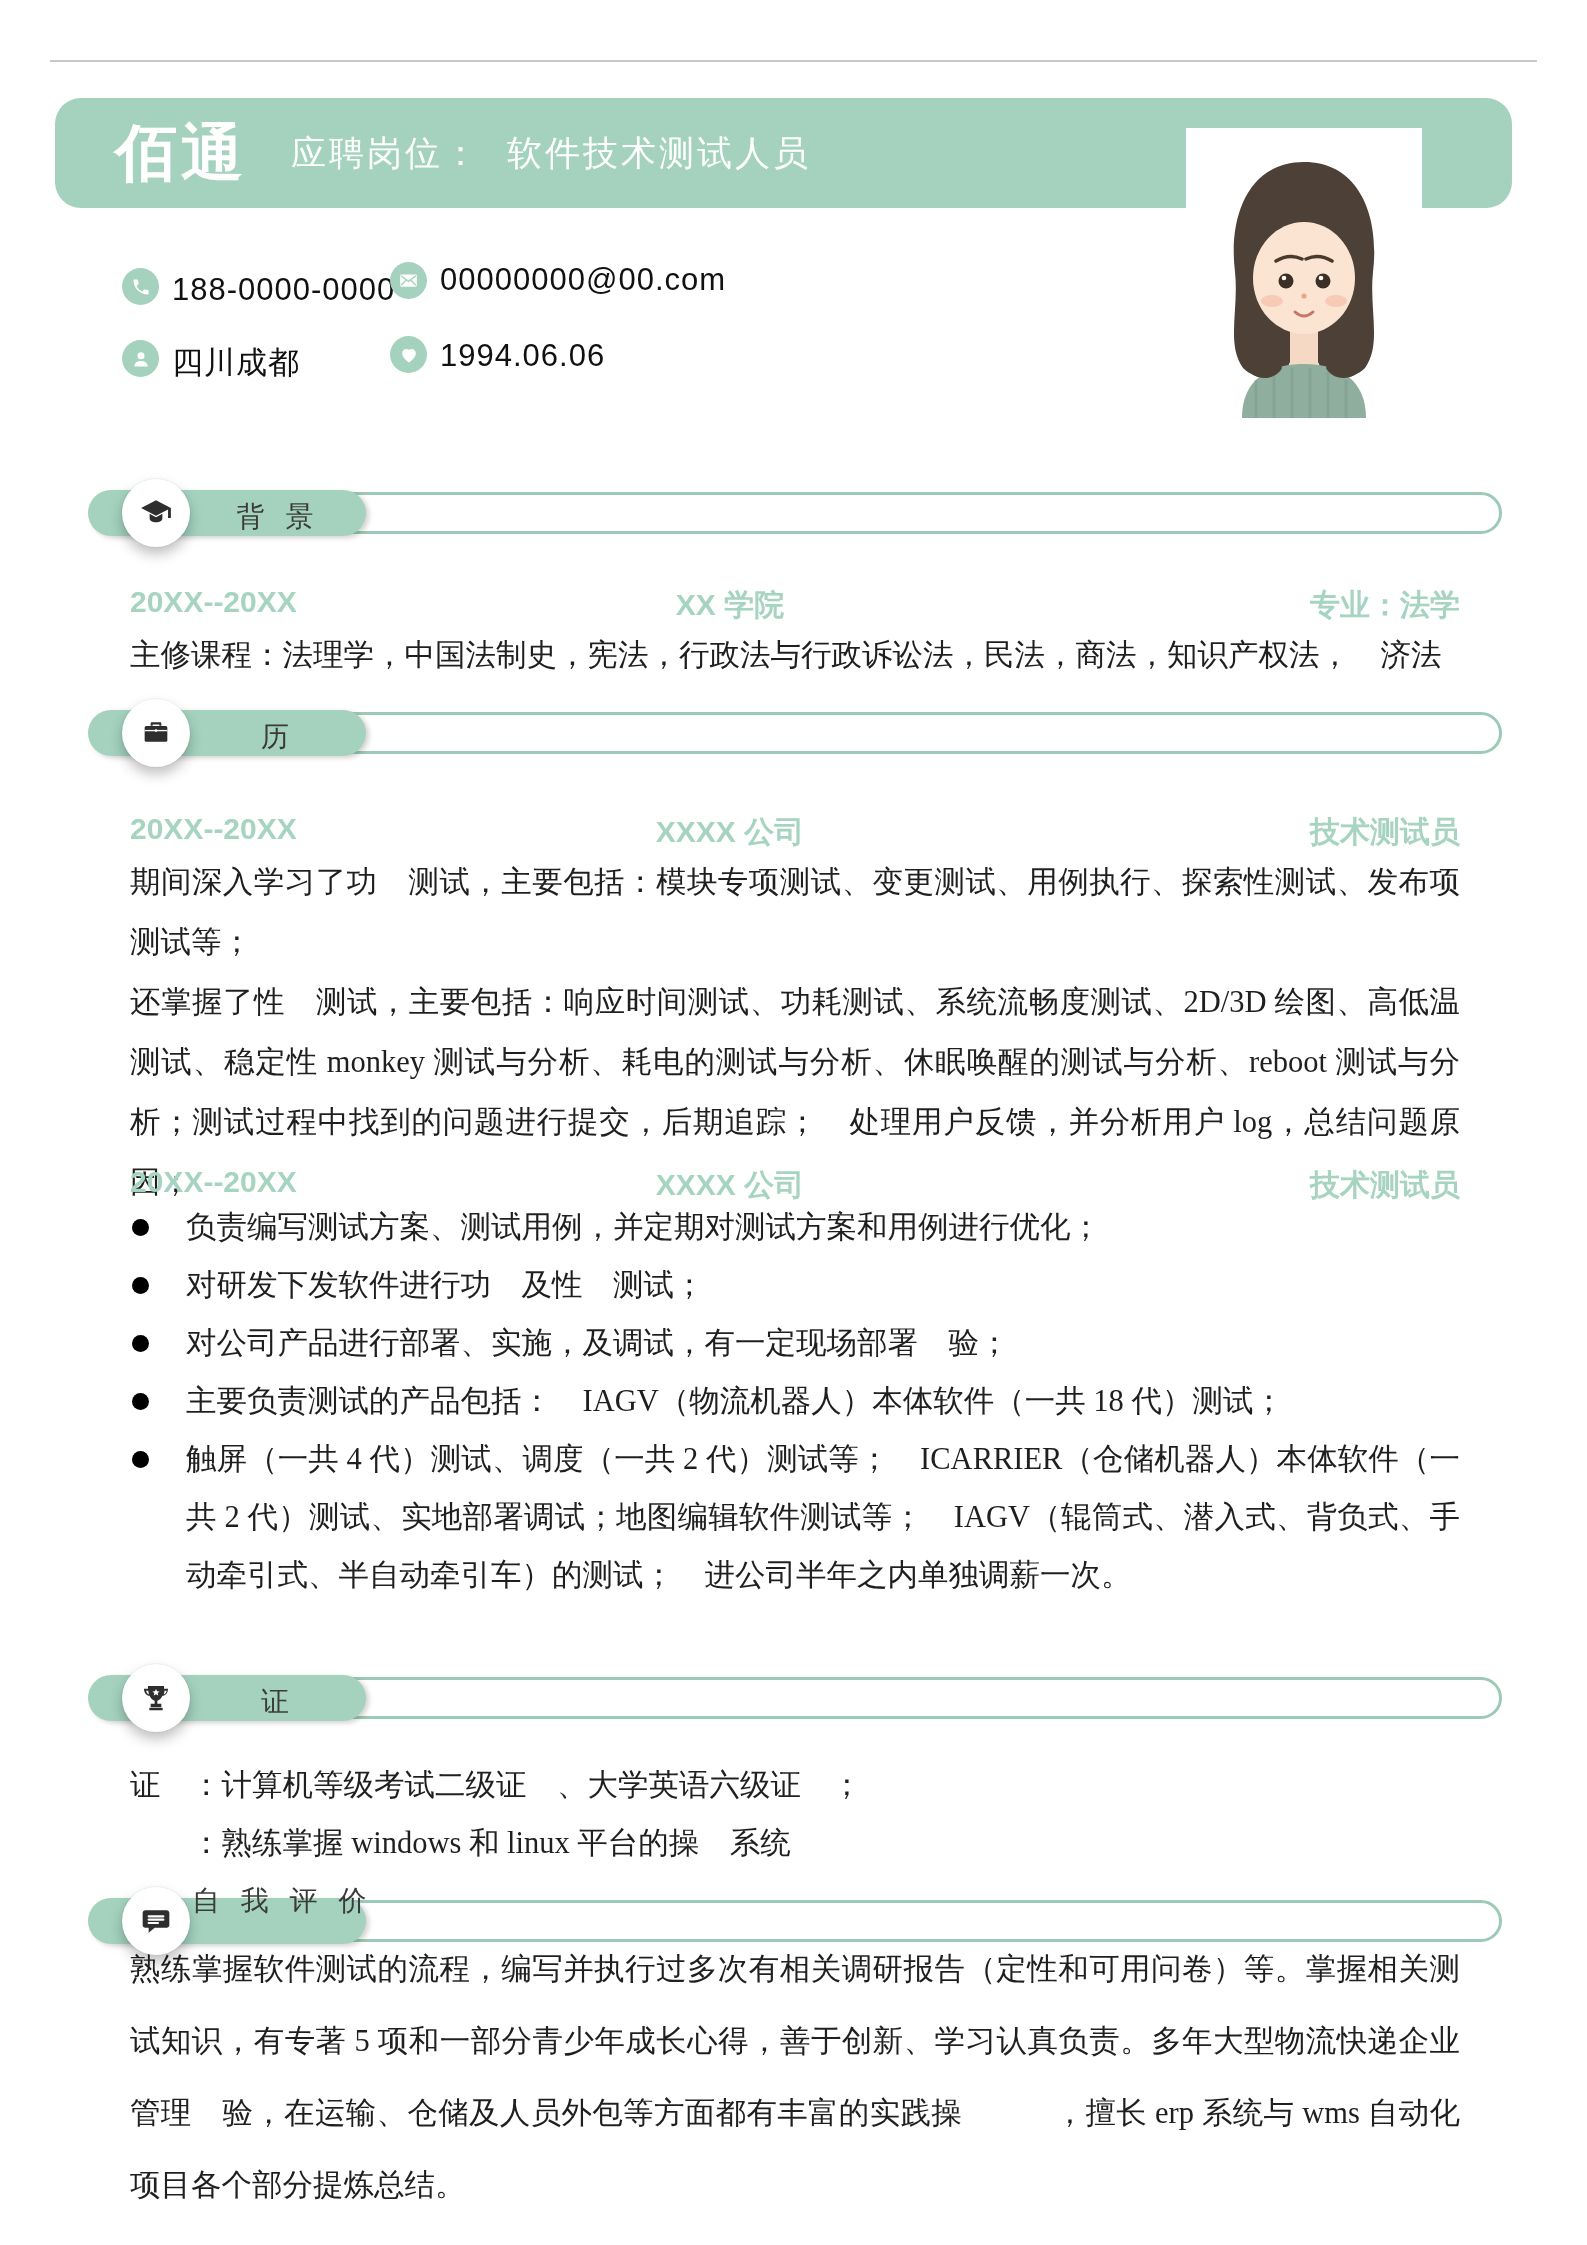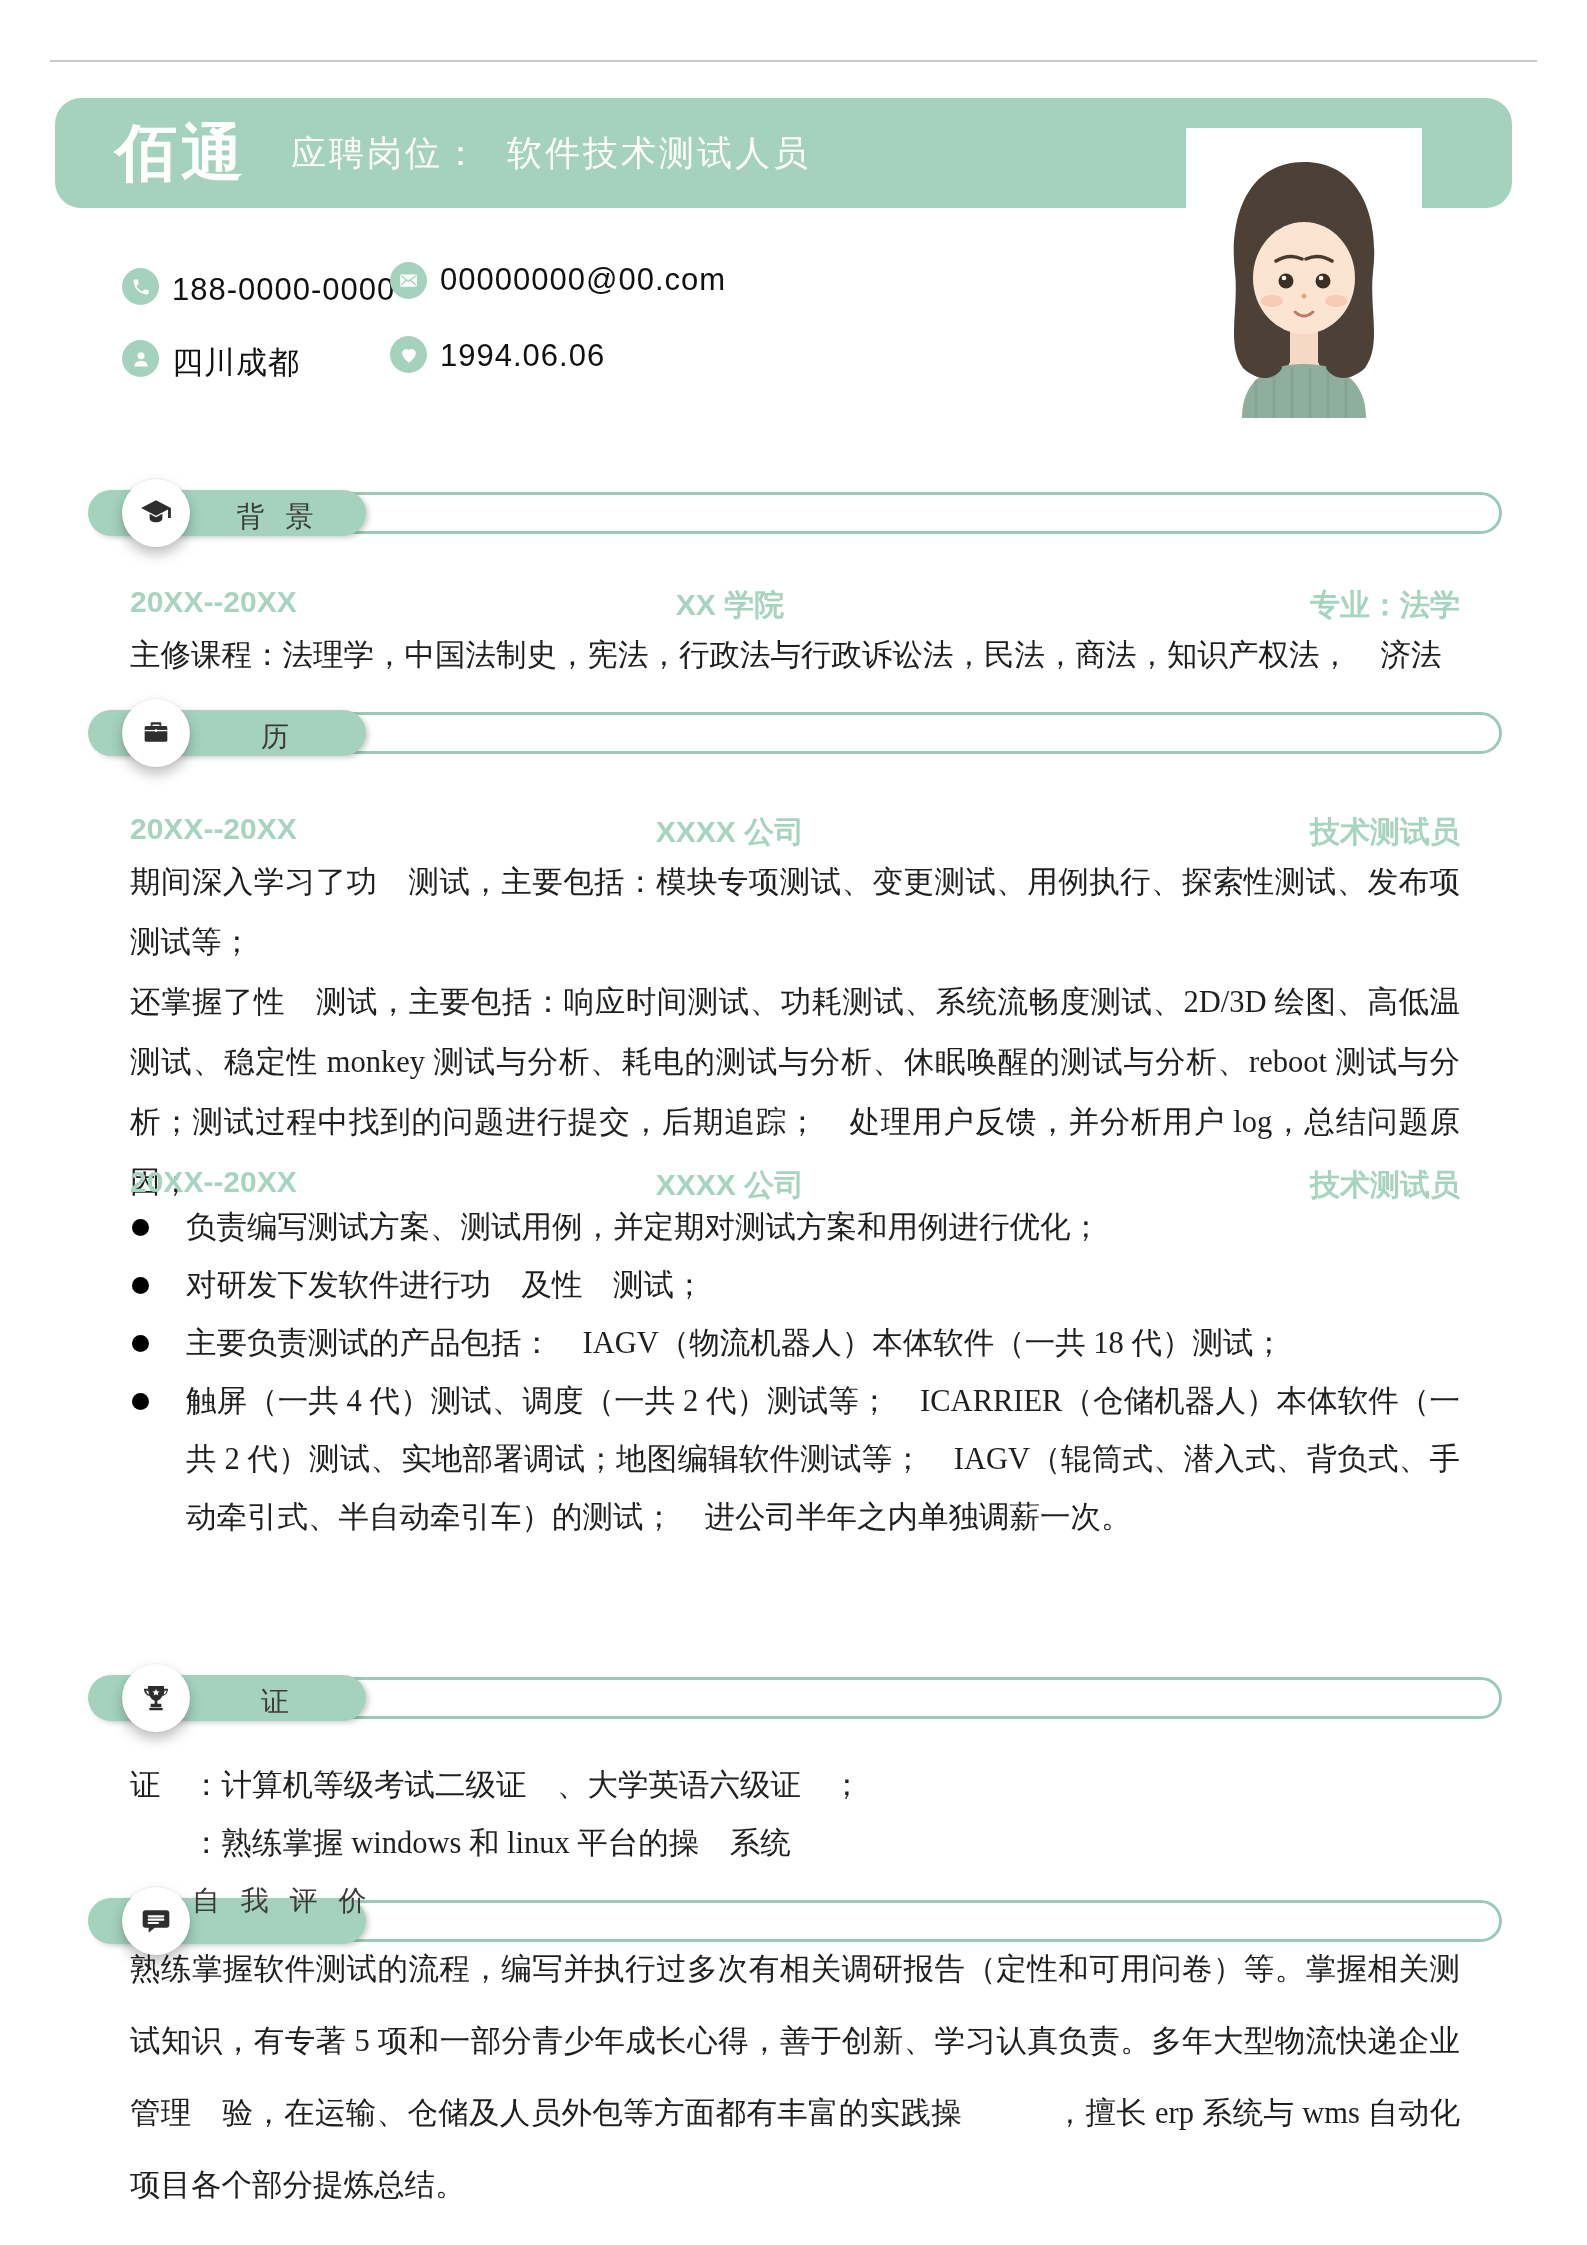"对公司产品进行部署、实施，及调试，有一定现场部署 验；" li { html: none -> <li>对公司产品进行部署、实施，及调试，有一定现场部署 验；</li> }
